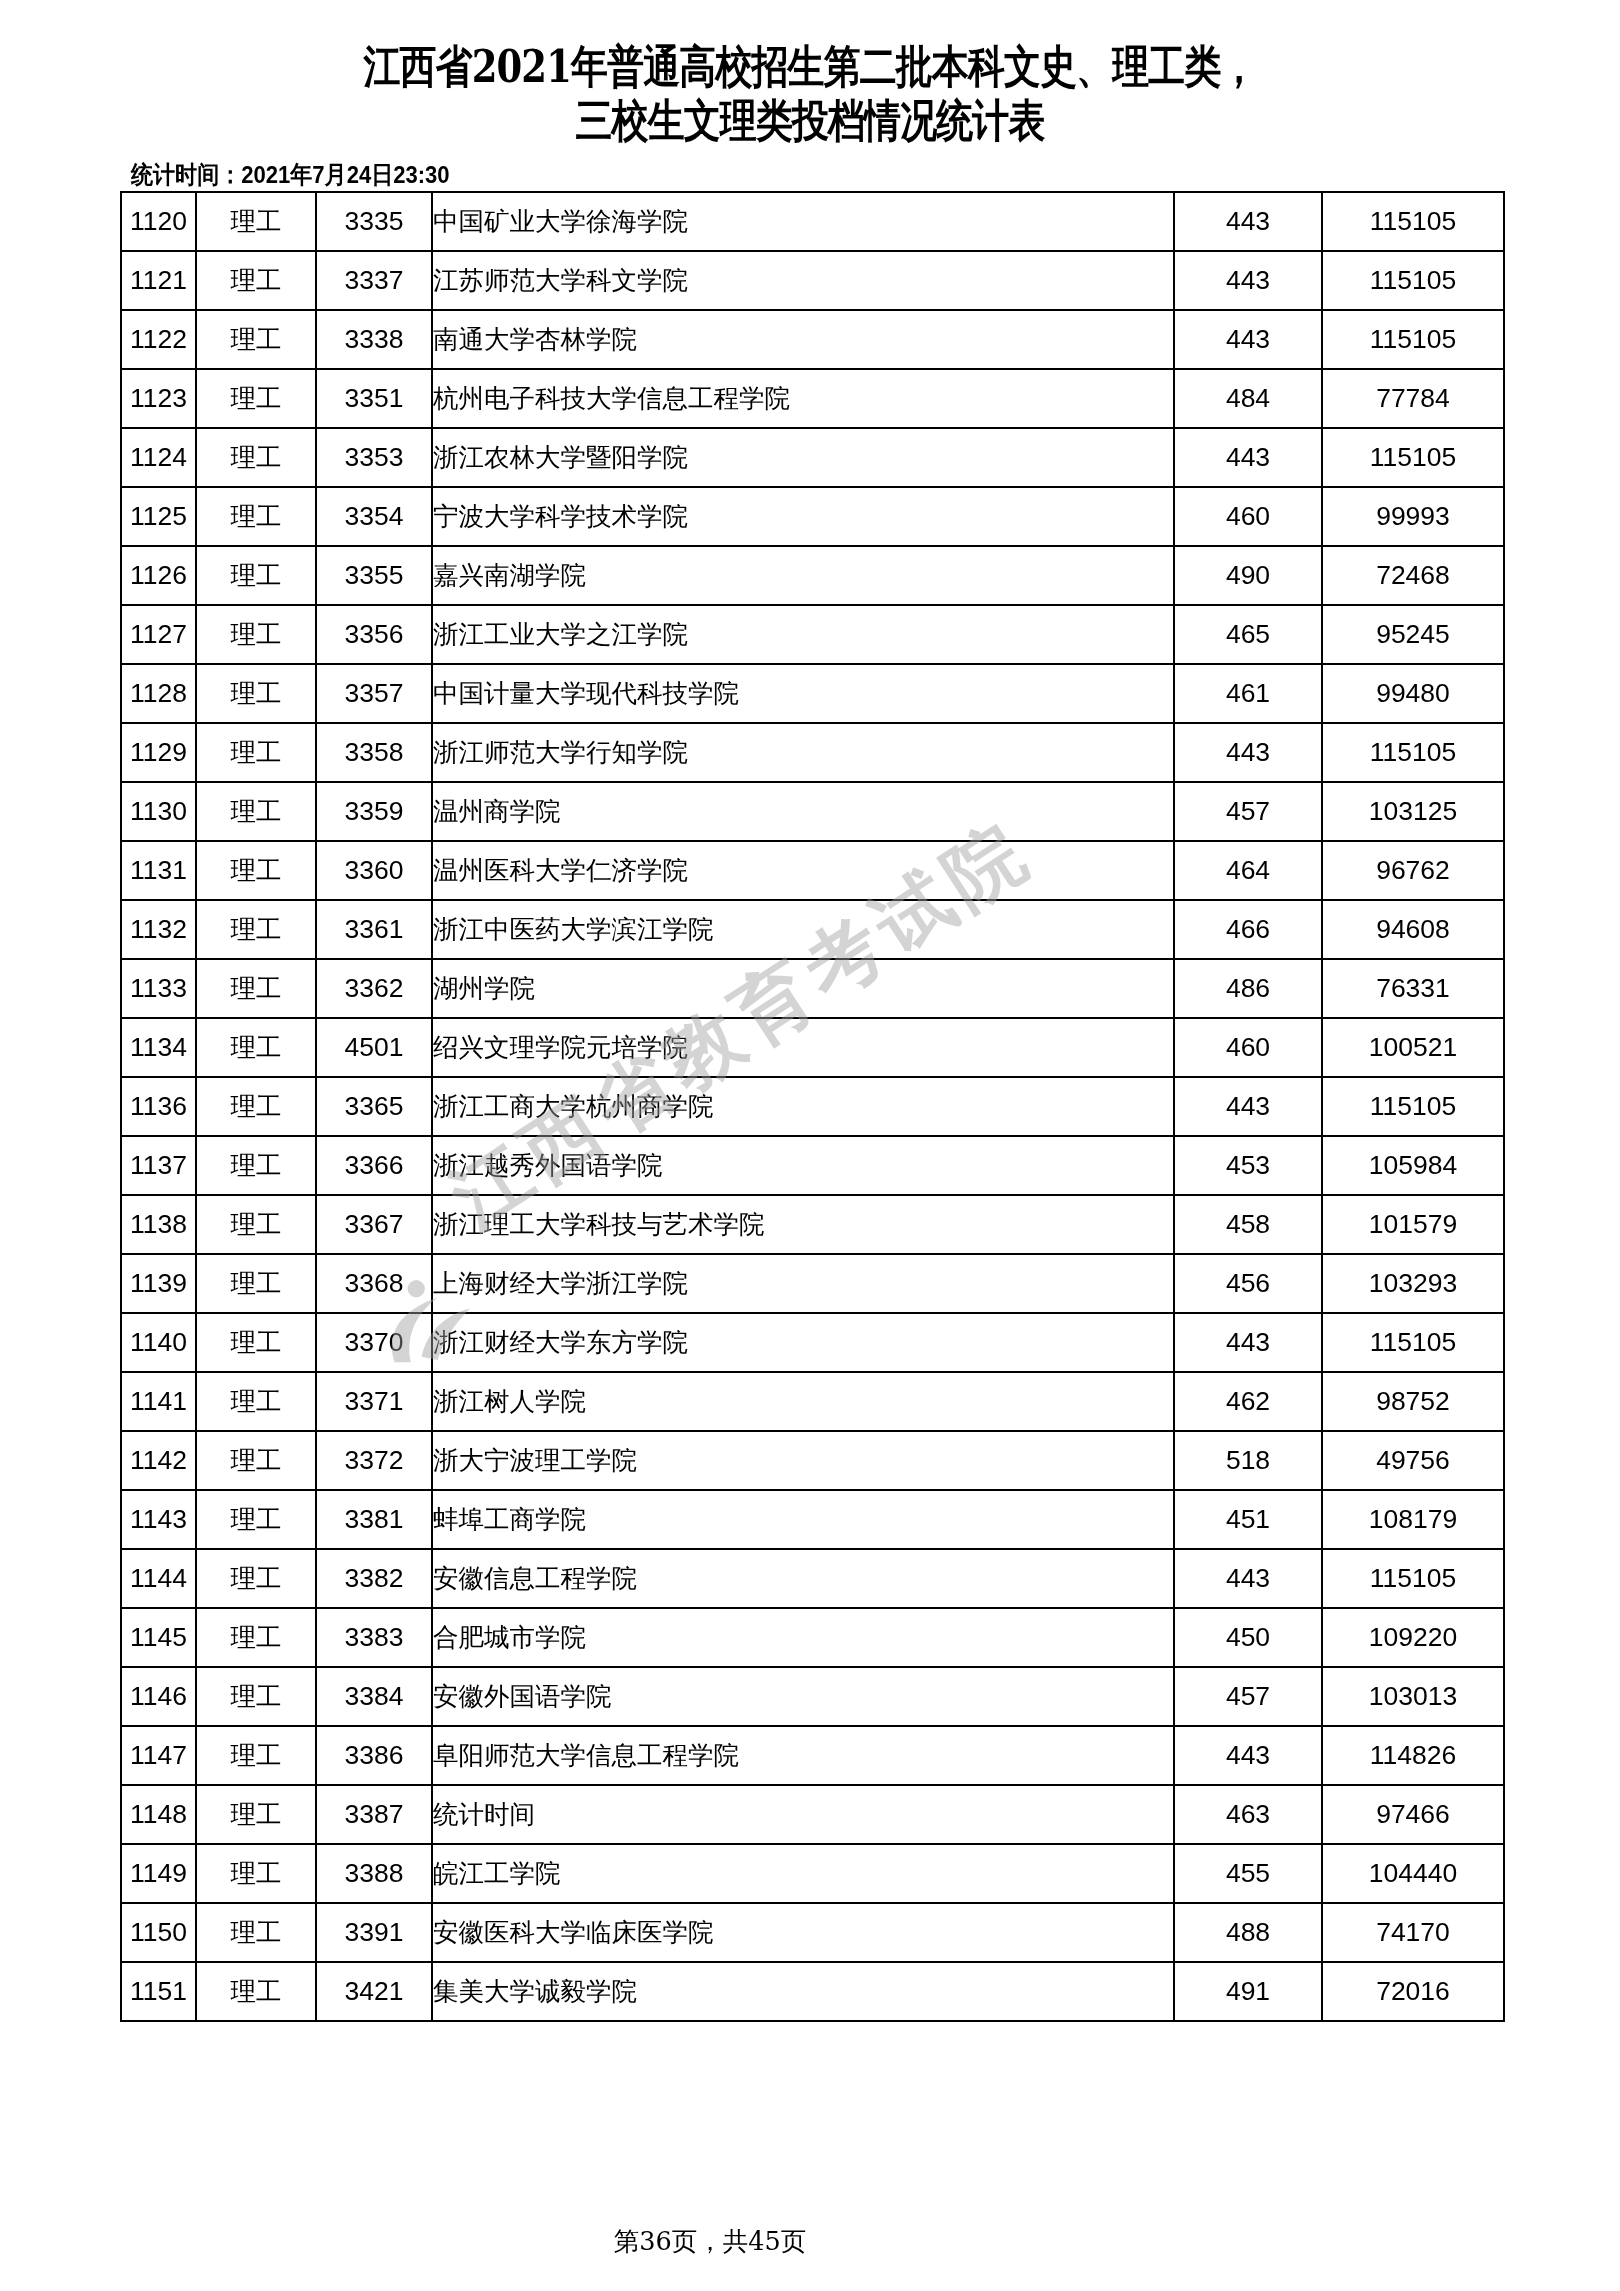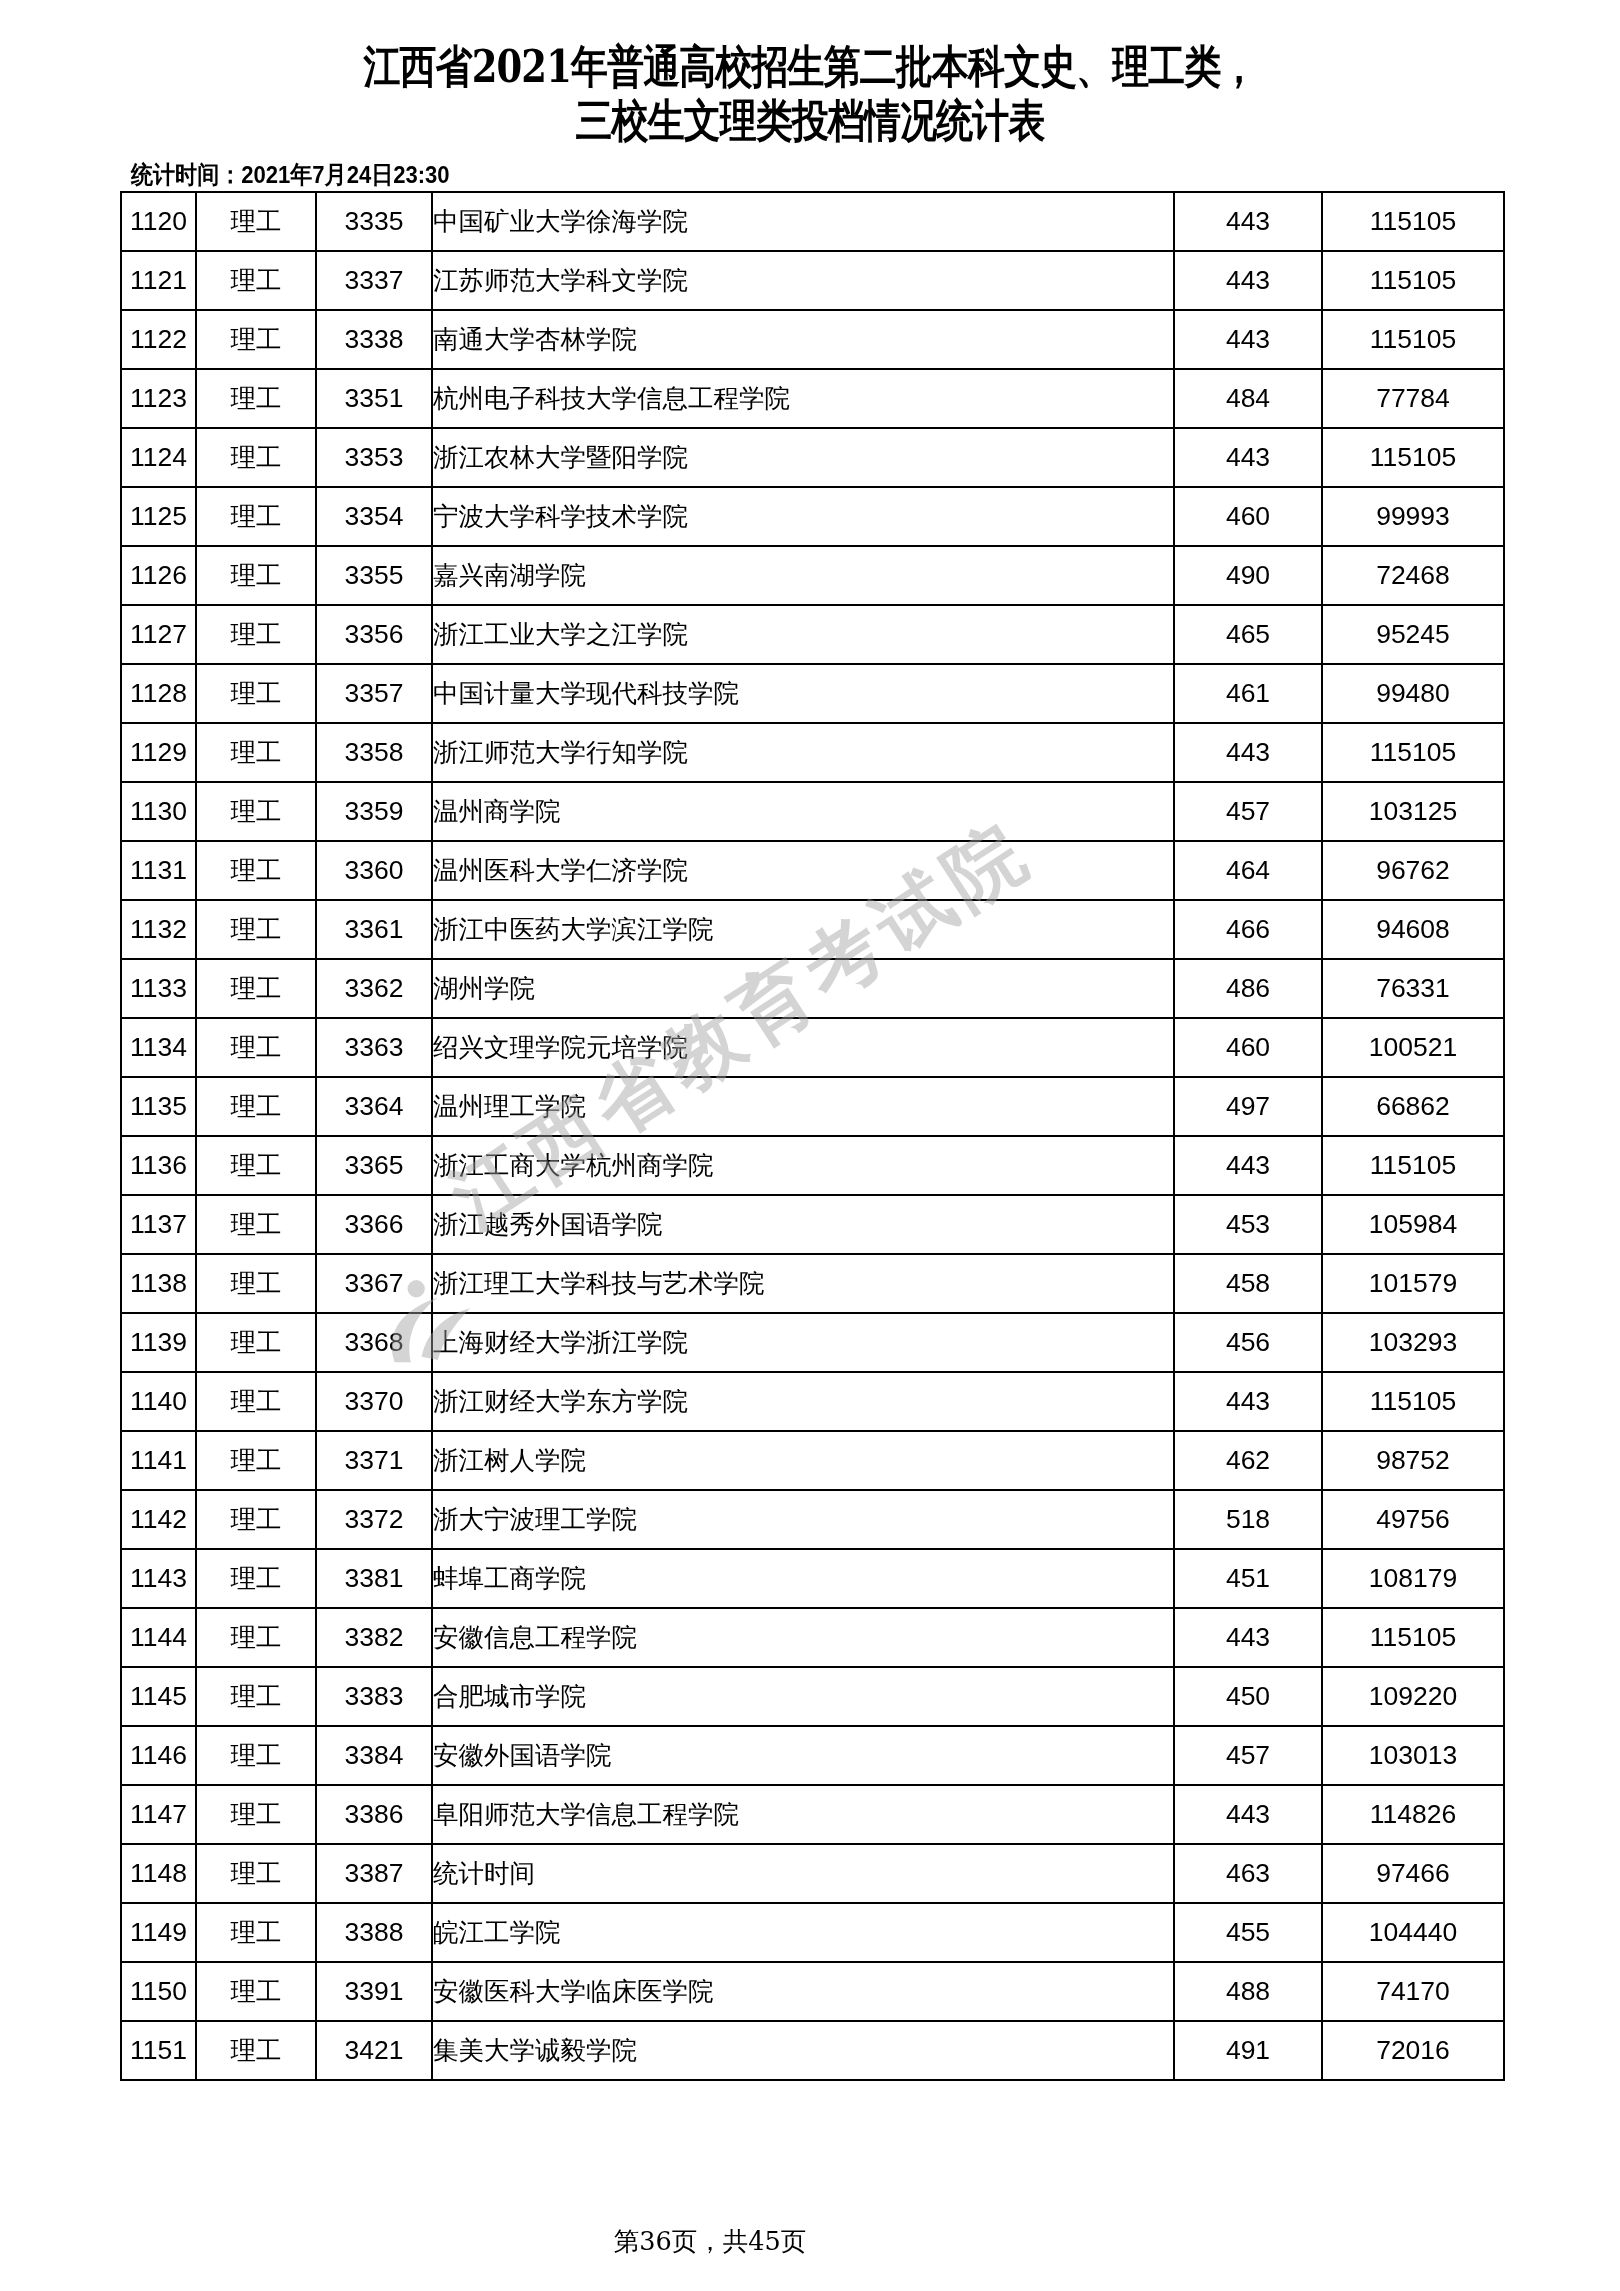"3363" td.code { text: 3363 -> 4501 }
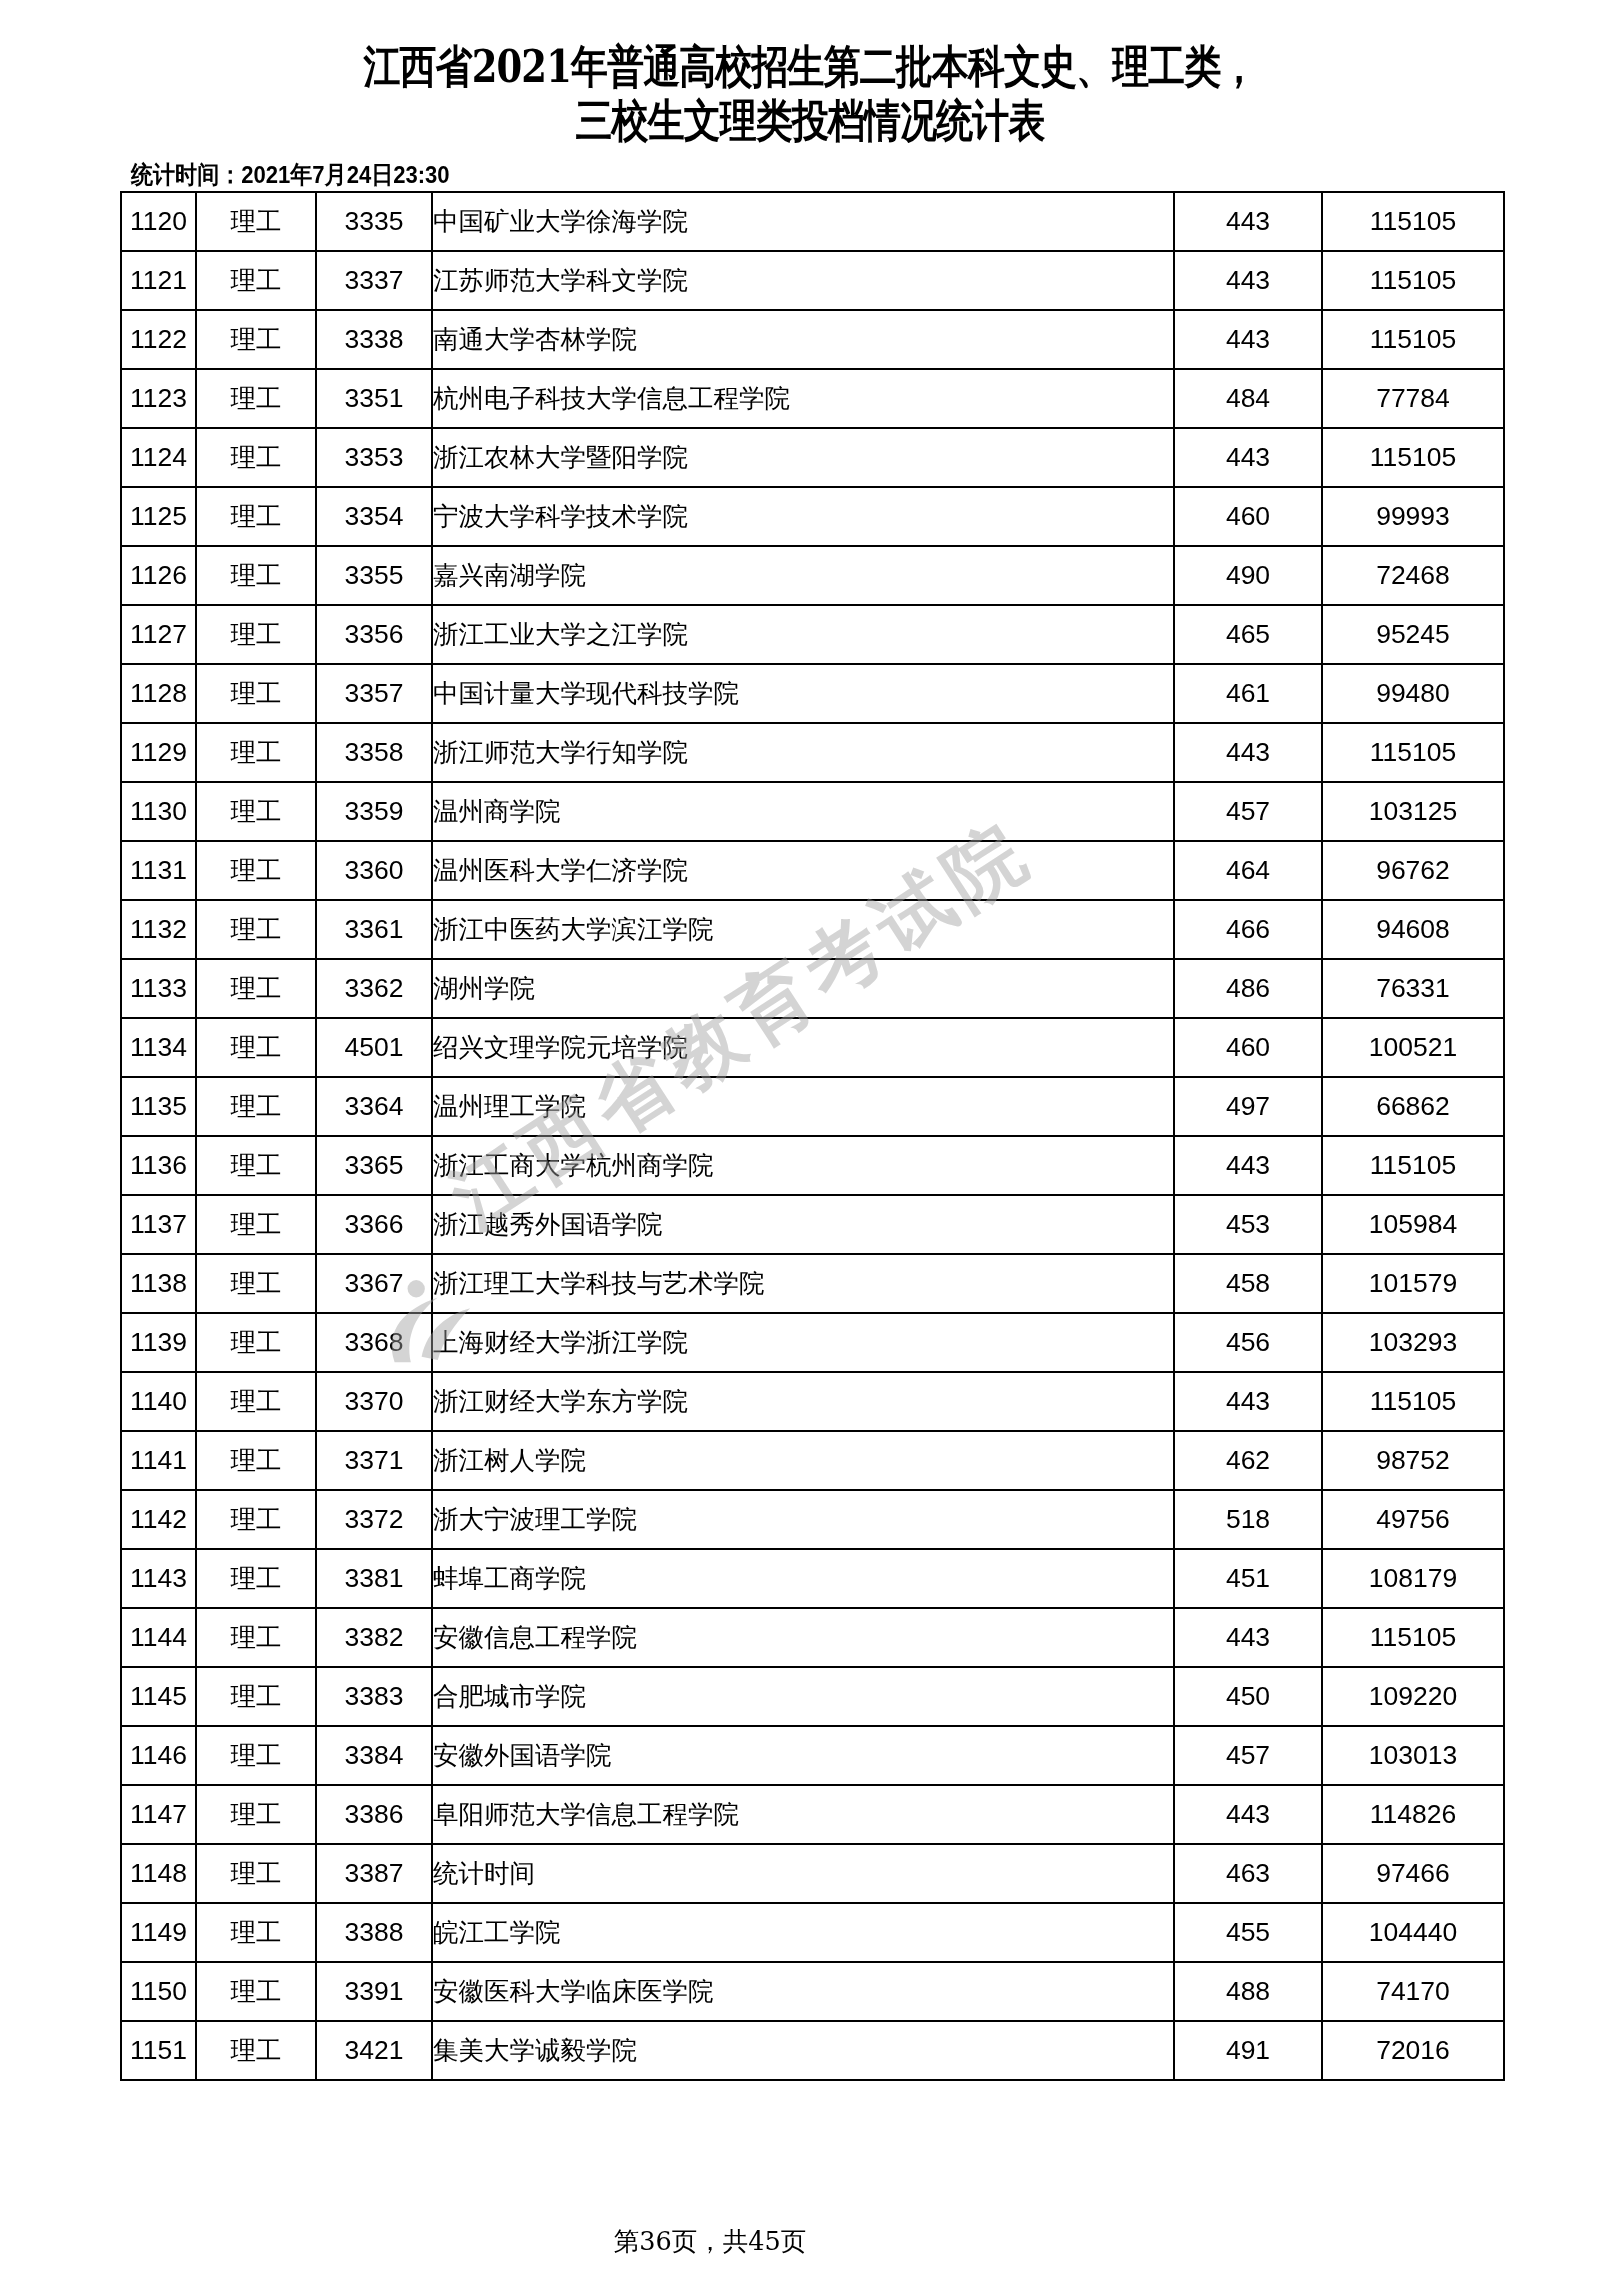"1135" tr { html: <tr> <td>1135</td> <td>理工</td> <td>3364</td> <td>温州理工学院</td> <td>497</td> <td>66862</td> </tr> -> none }
